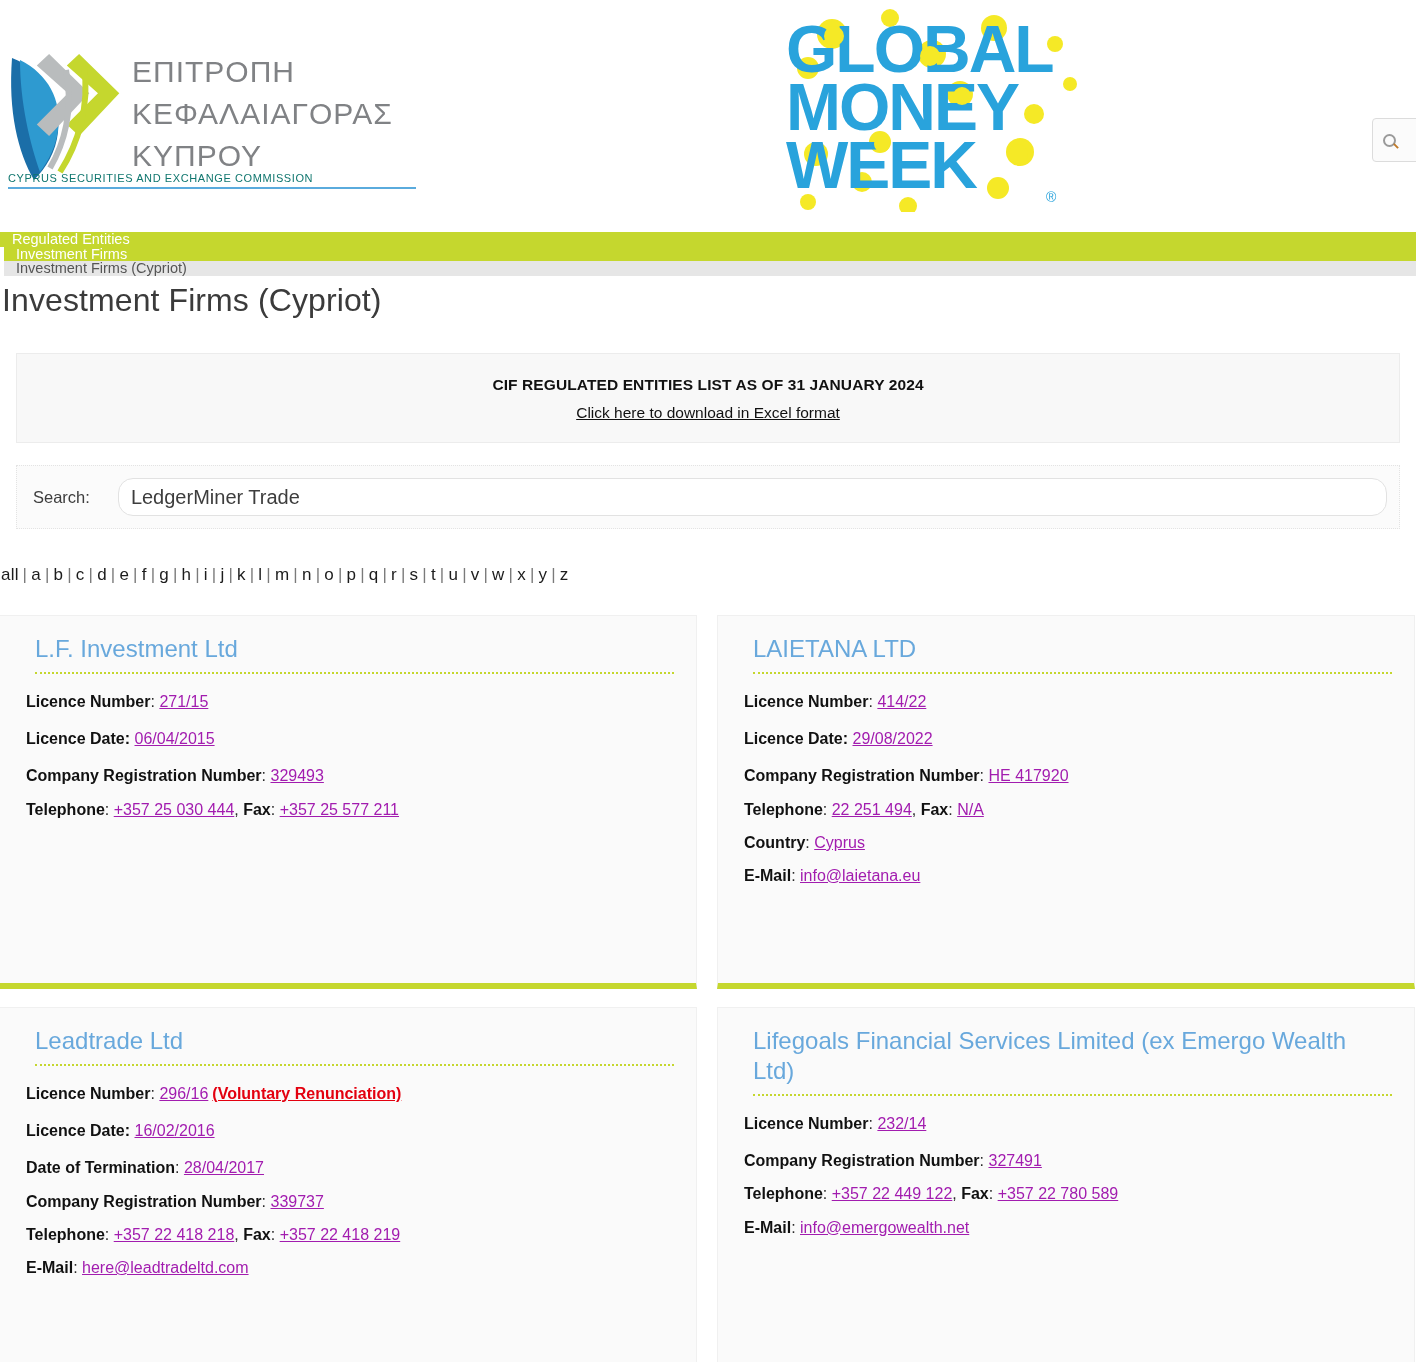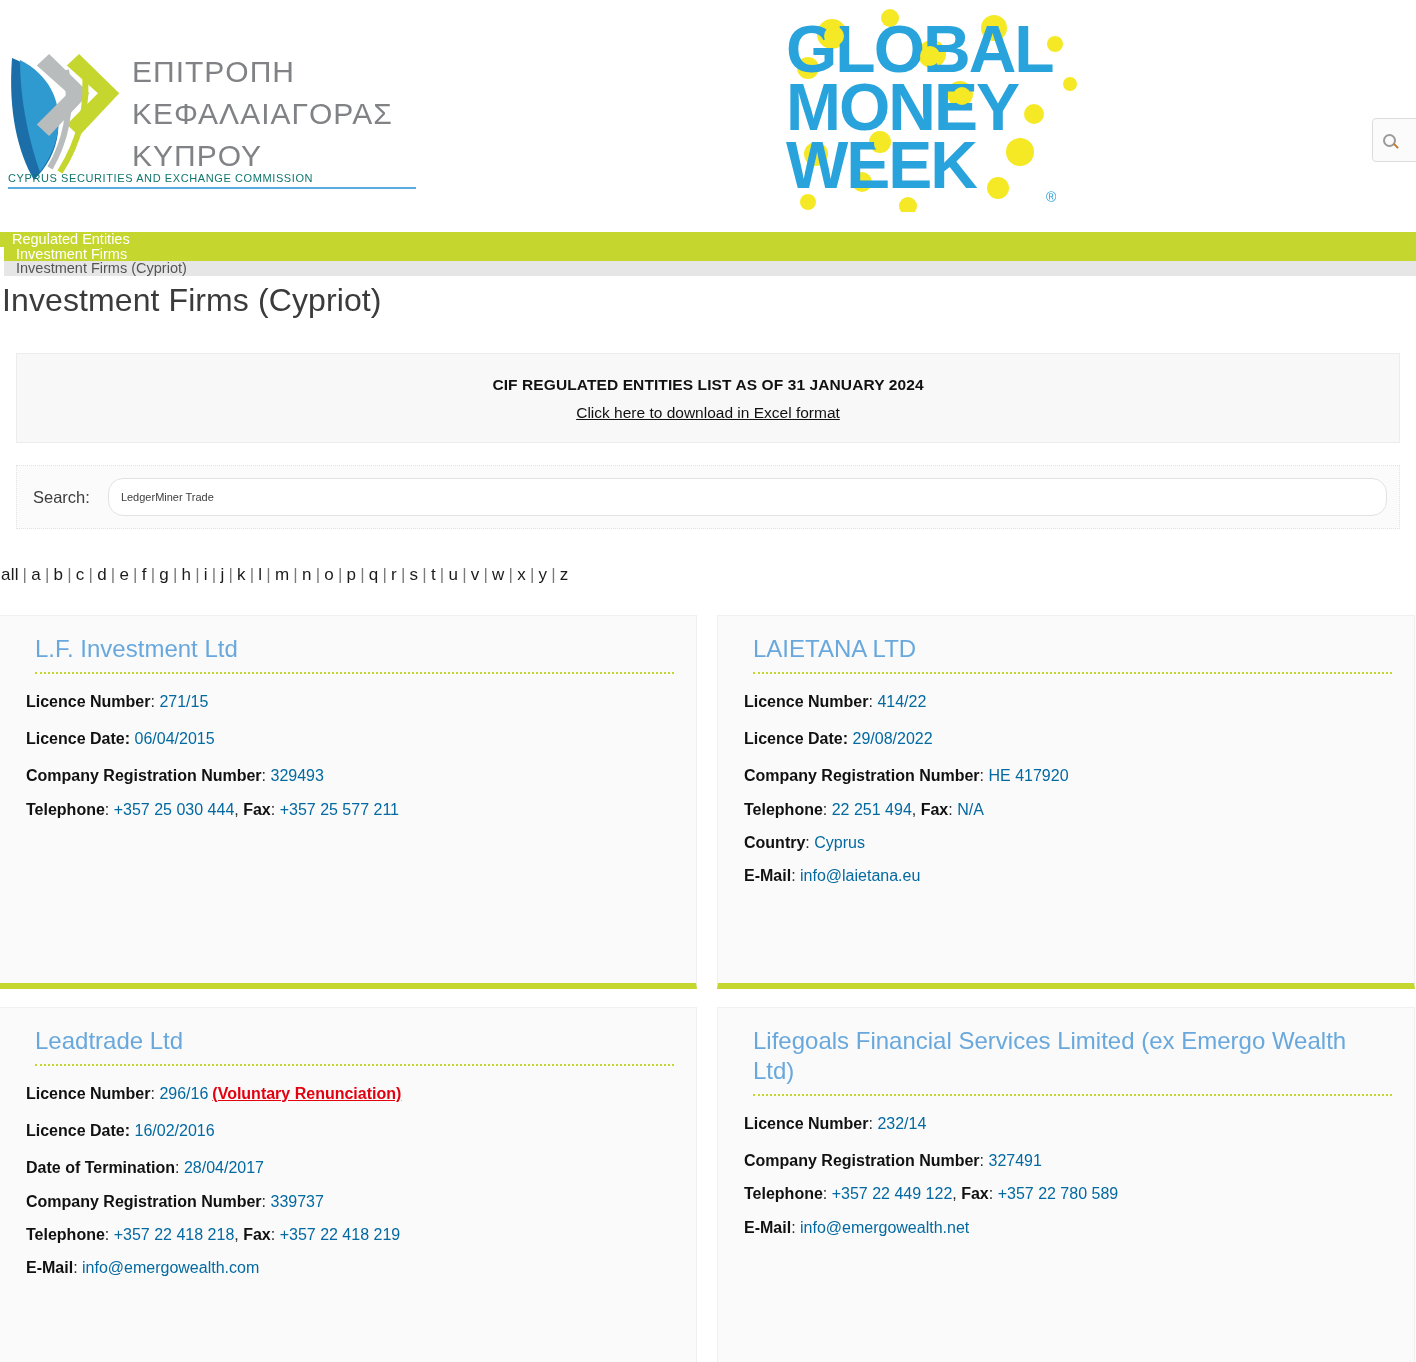"Search:" .search-label { margin-right: 18px -> 28px }
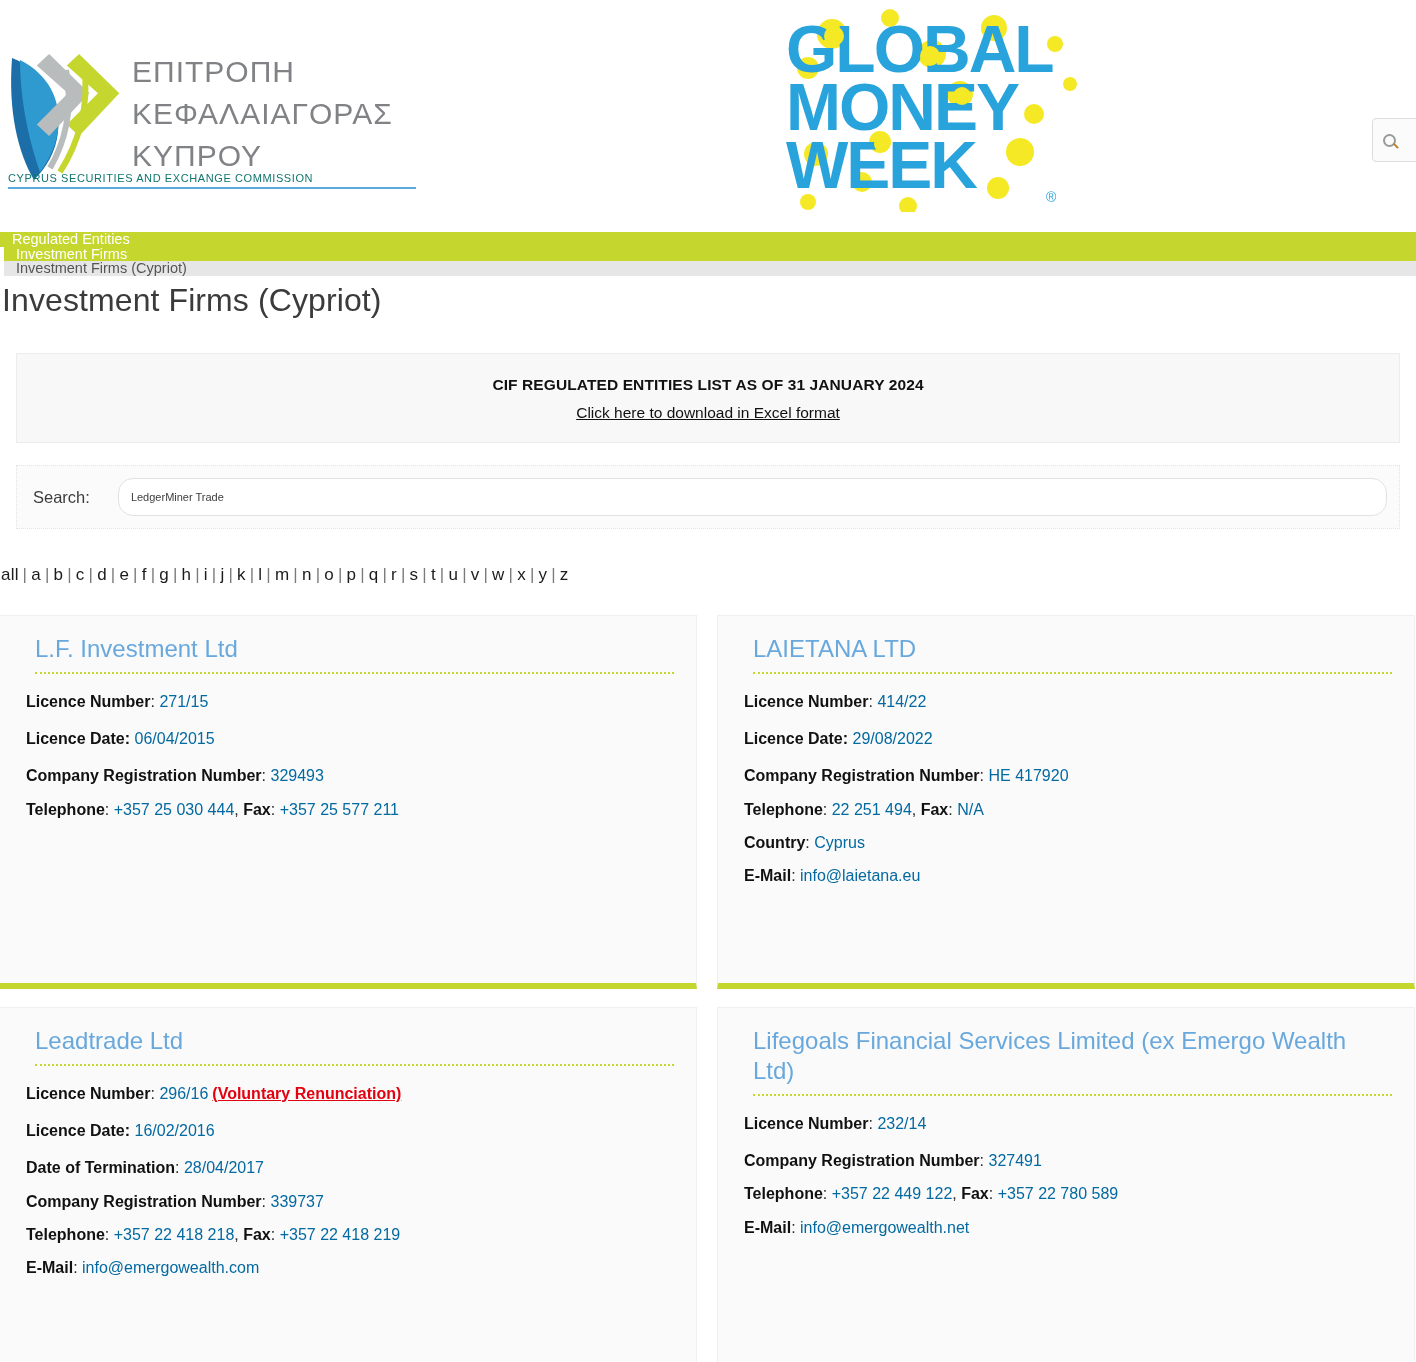"LedgerMiner Trade" .search-input { font-size: 11px -> 20px }
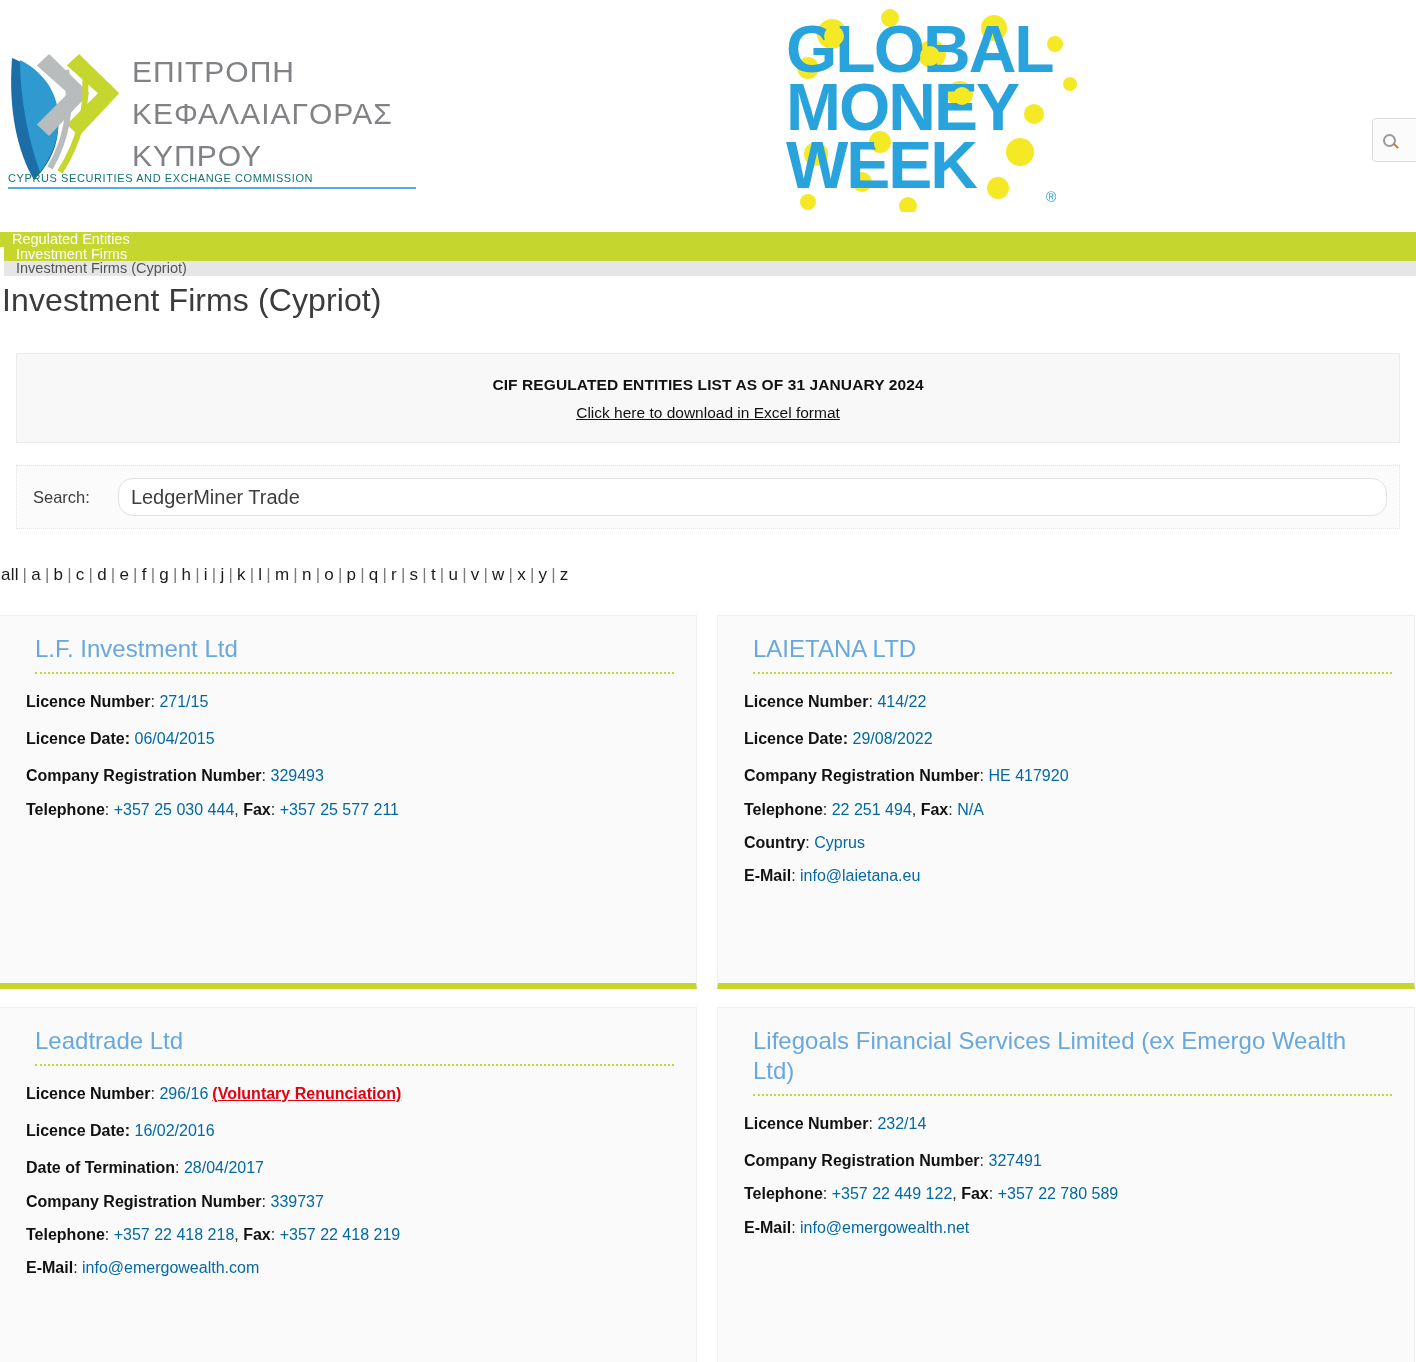"271/15" .val { color: #0369a1 -> #a21caf; text-decoration: none -> underline }
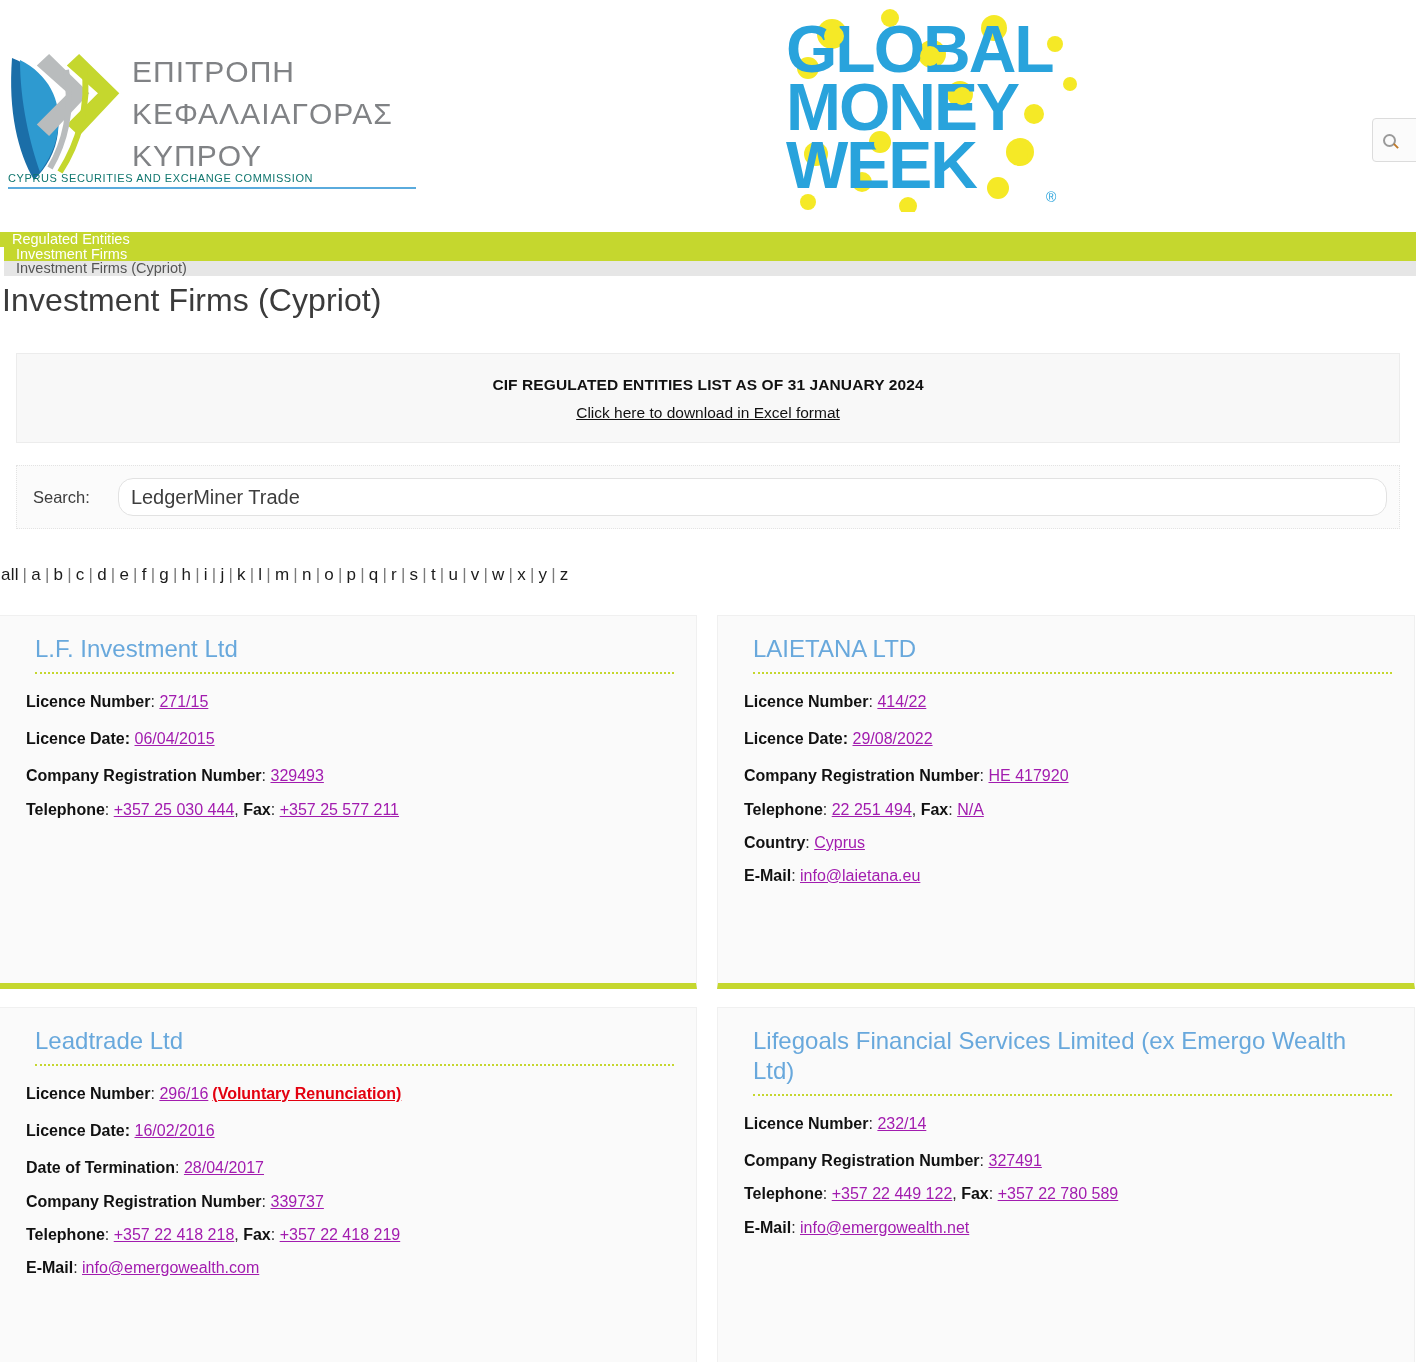"info@emergowealth.com" span.val { text: info@emergowealth.com -> here@leadtradeltd.com }
